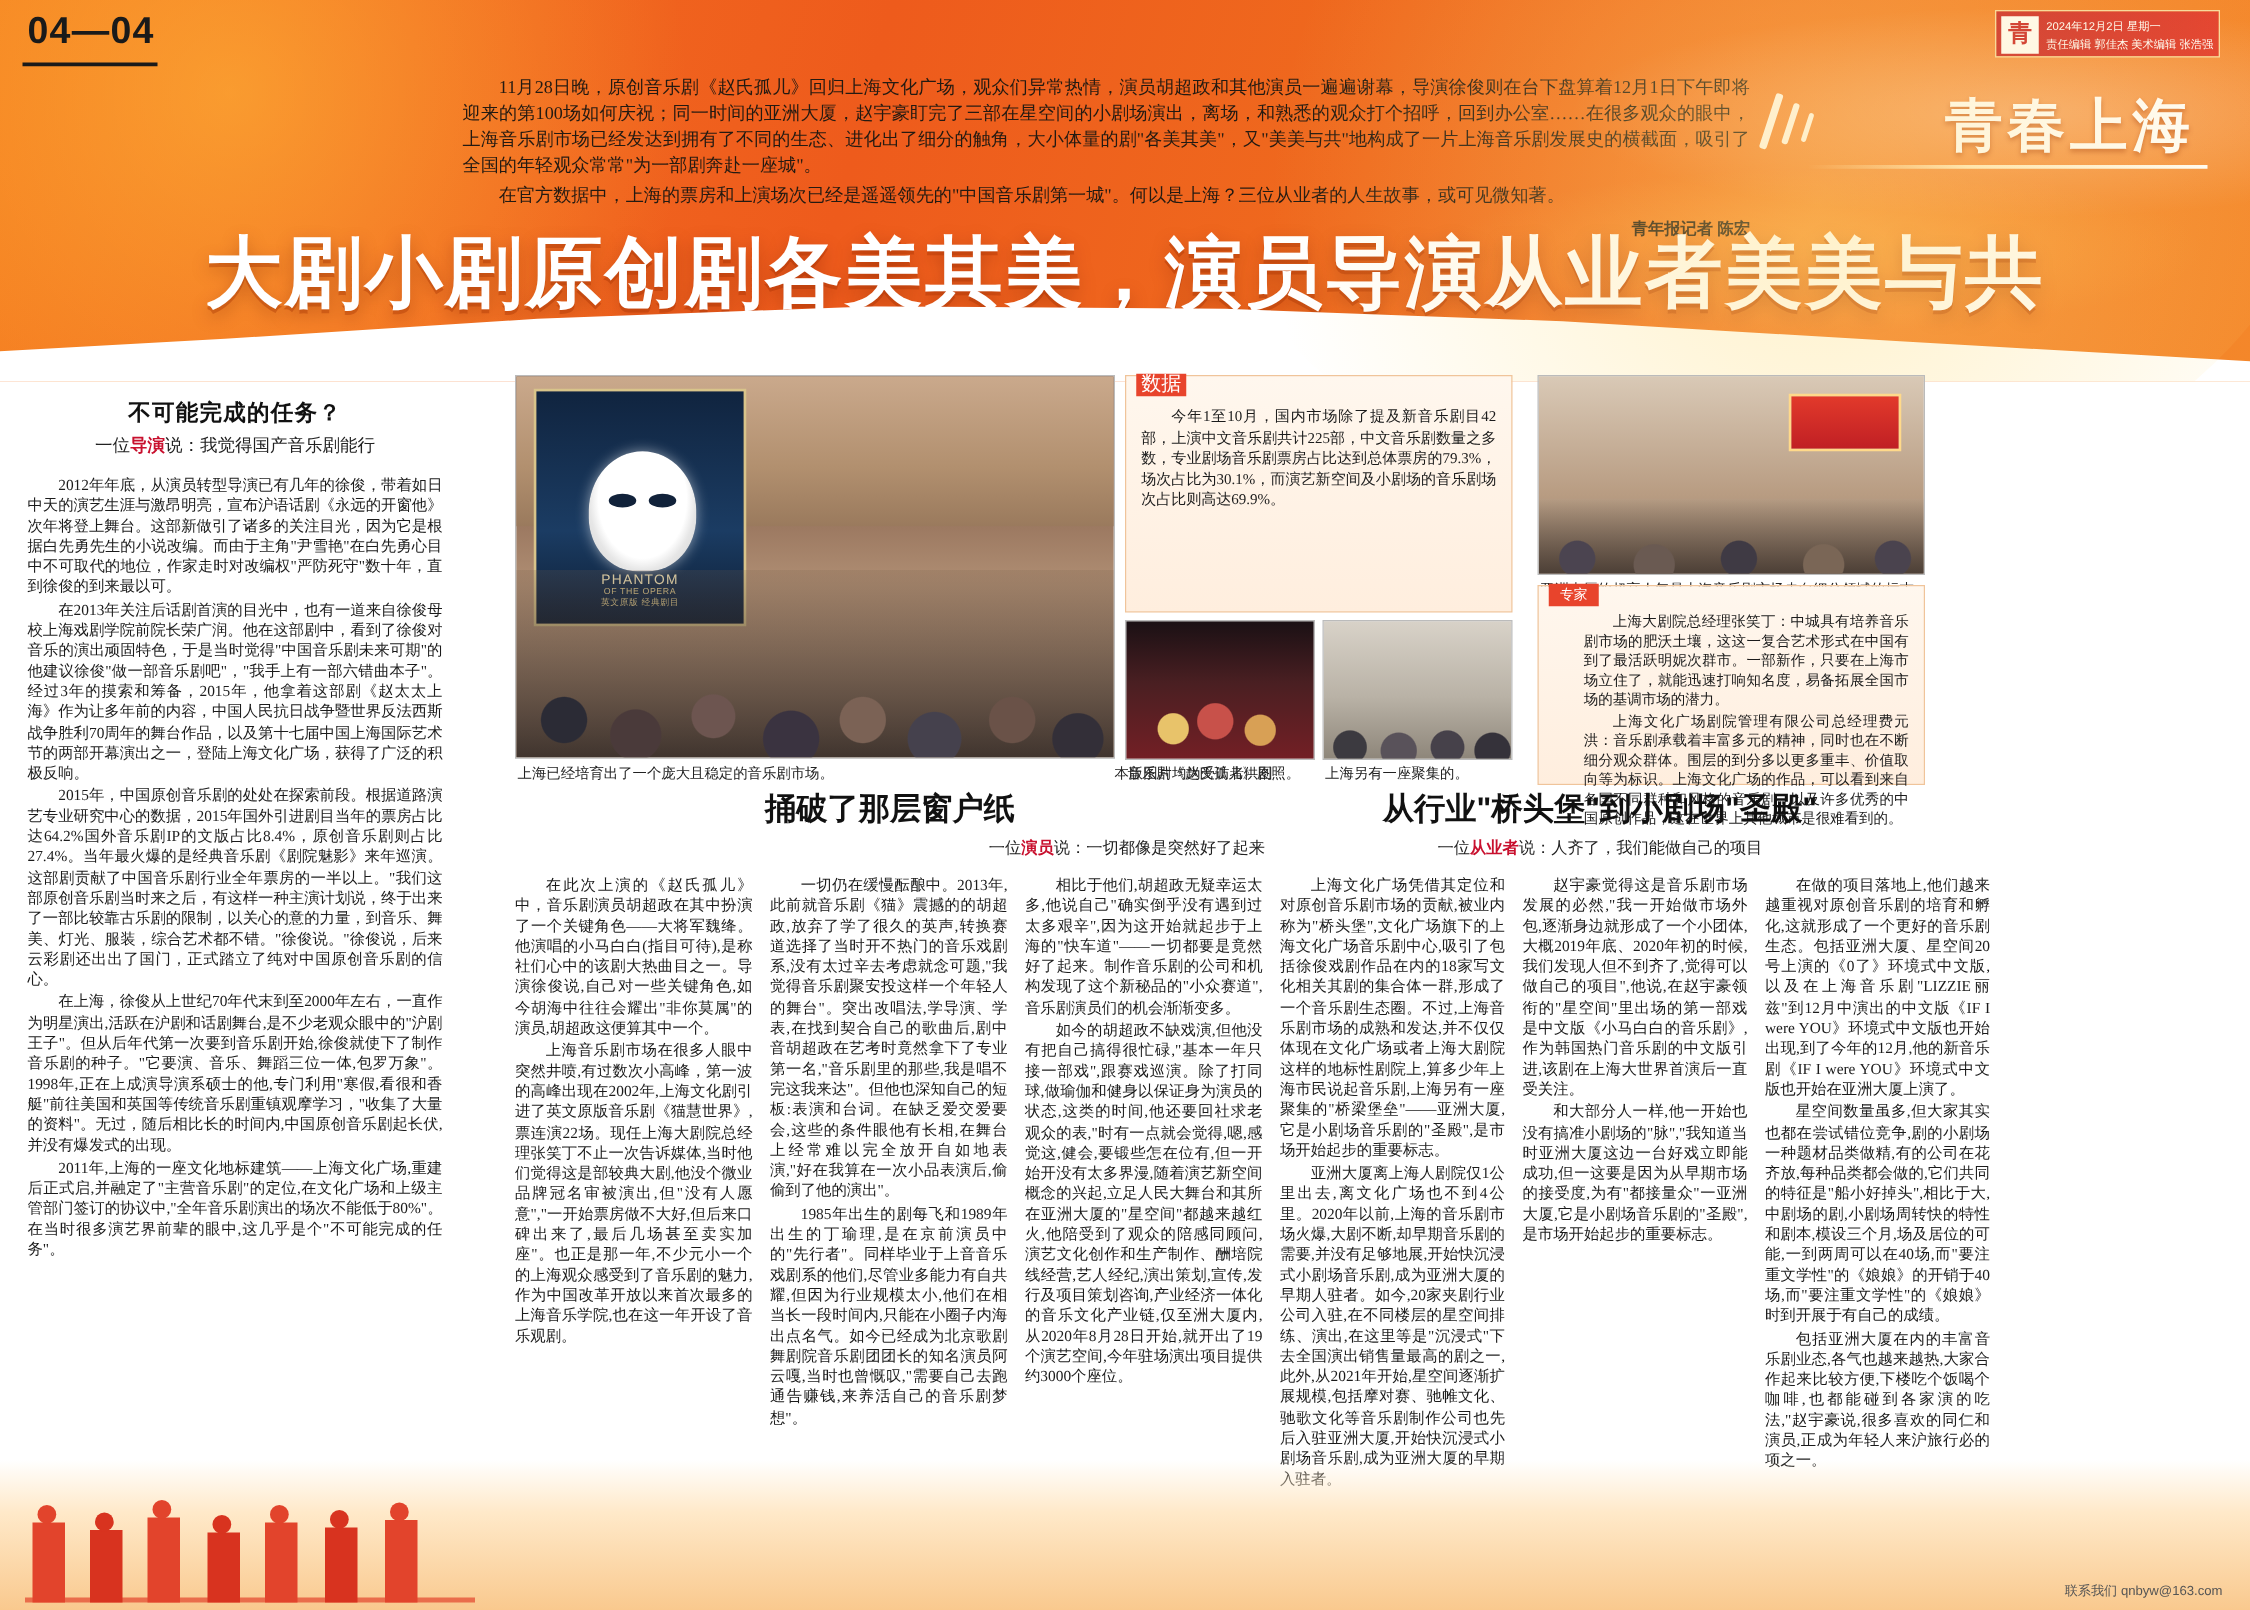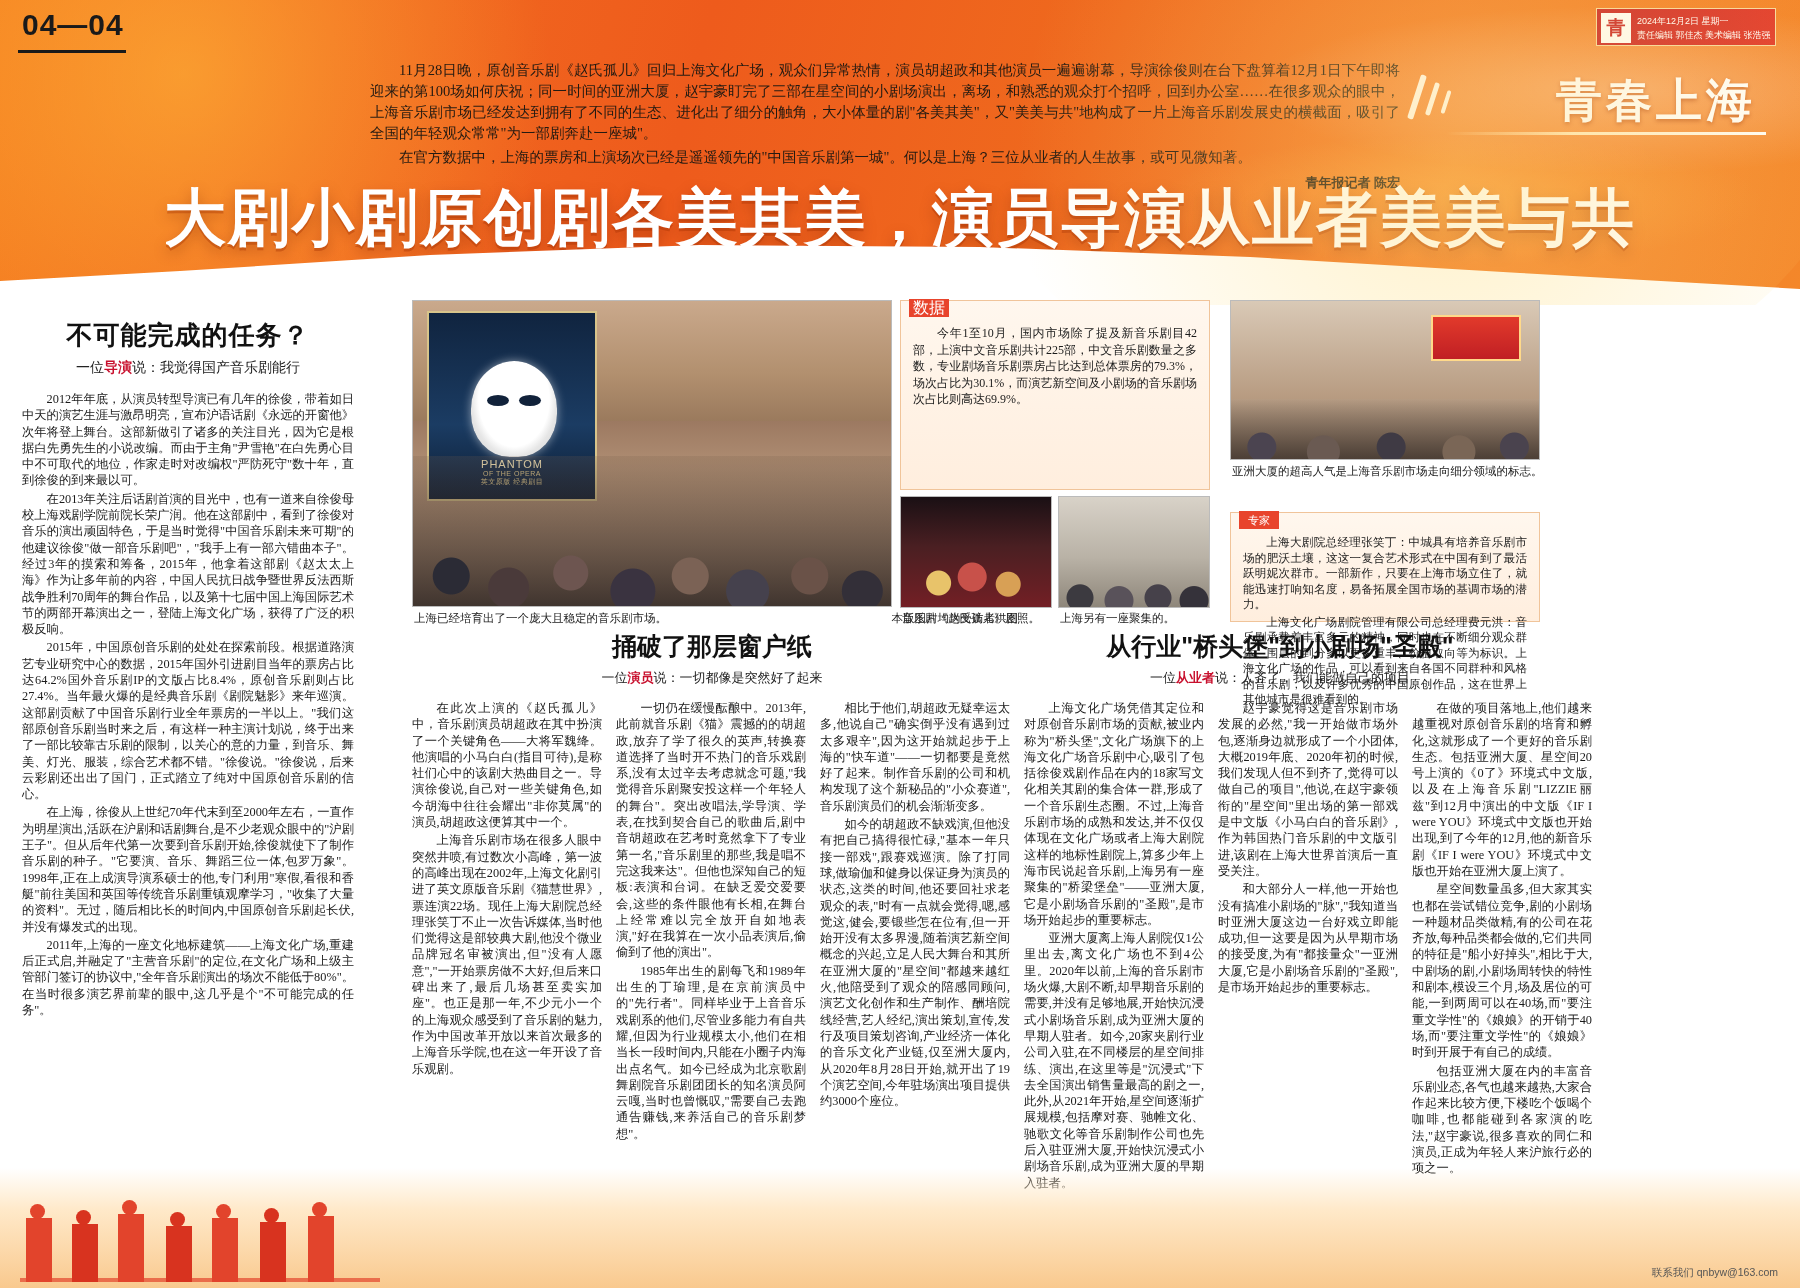"不可能完成的任务？" #colA .sec-title { font-size: 26px -> 18px }
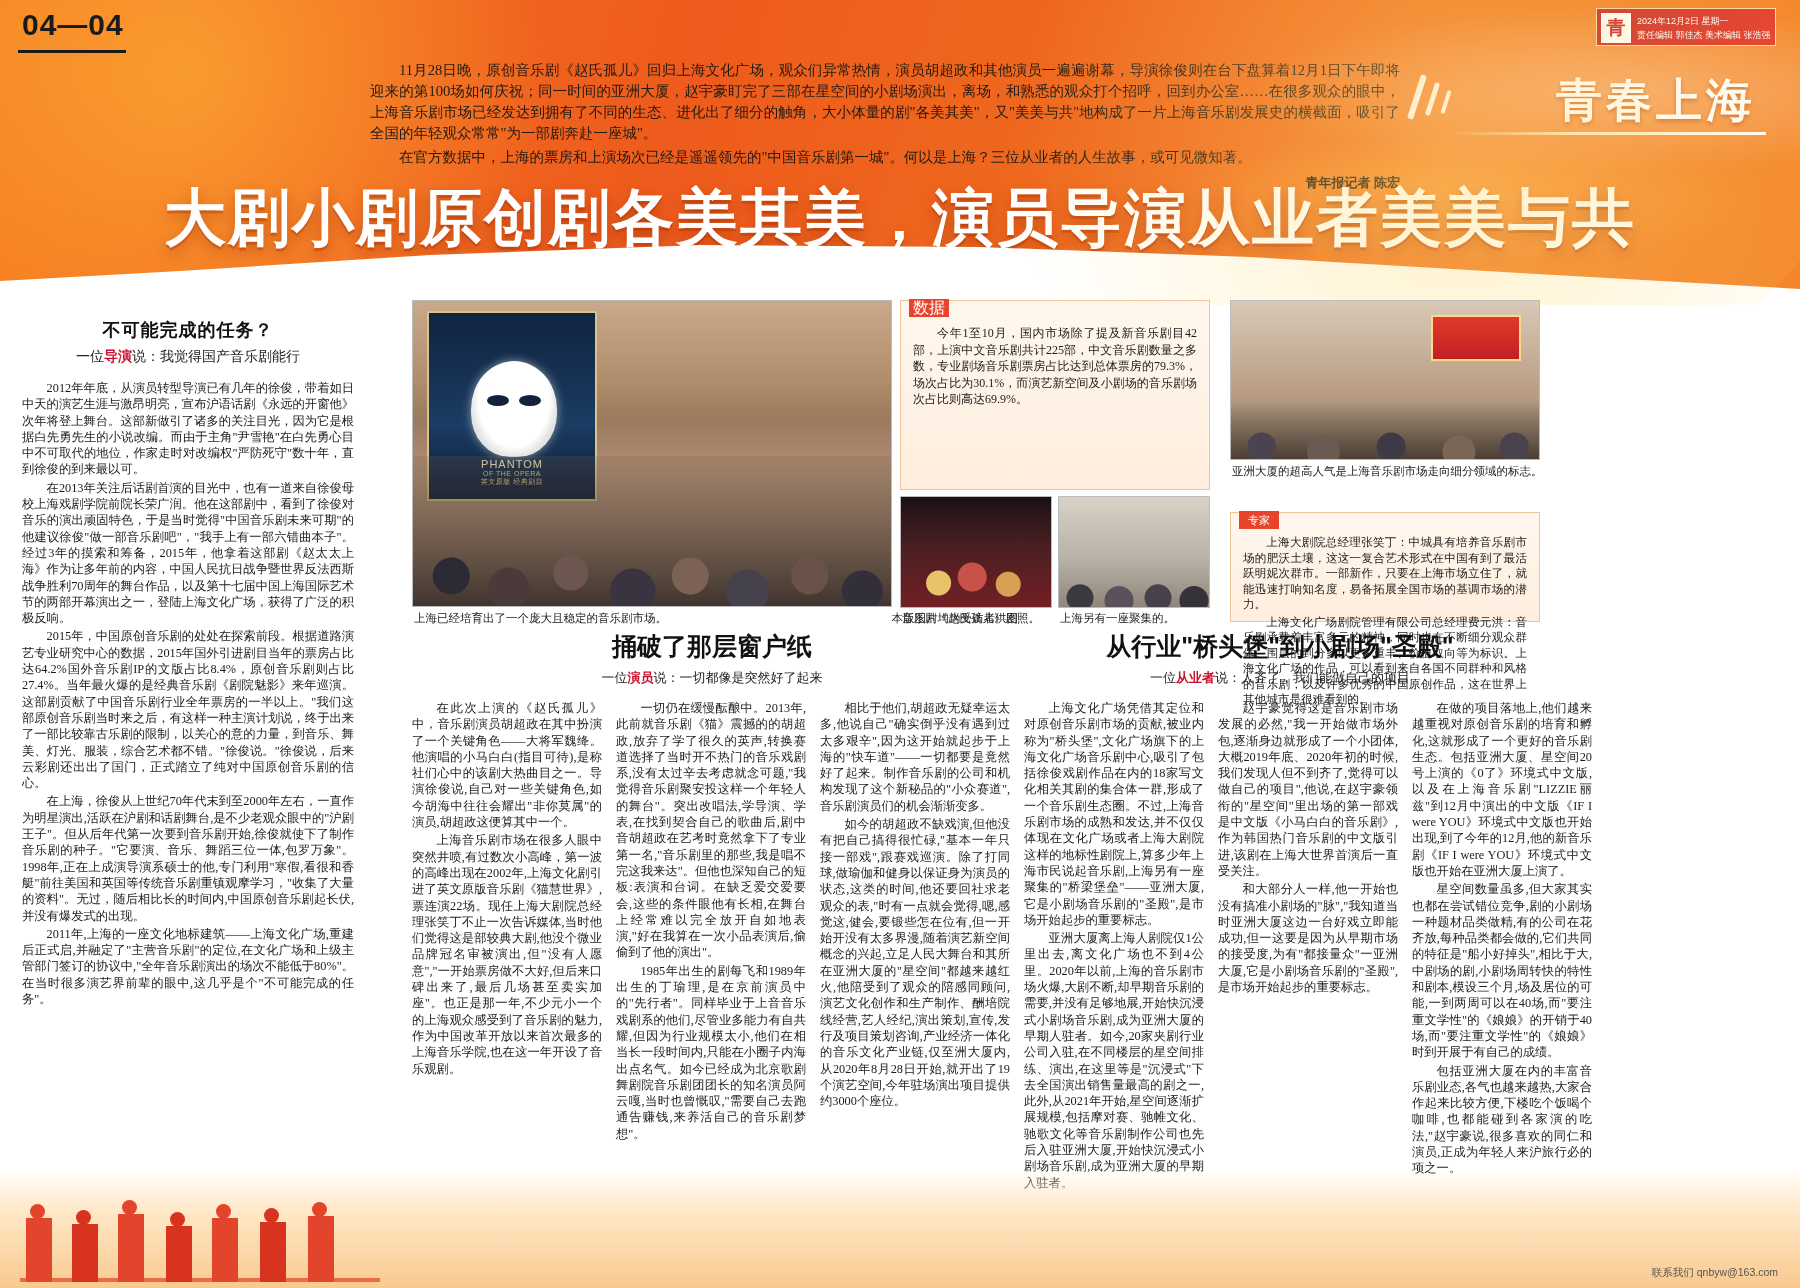"专家" .expertbox { height: 110px -> 160px; padding-left: none -> 24px; top: 512px -> 468px }
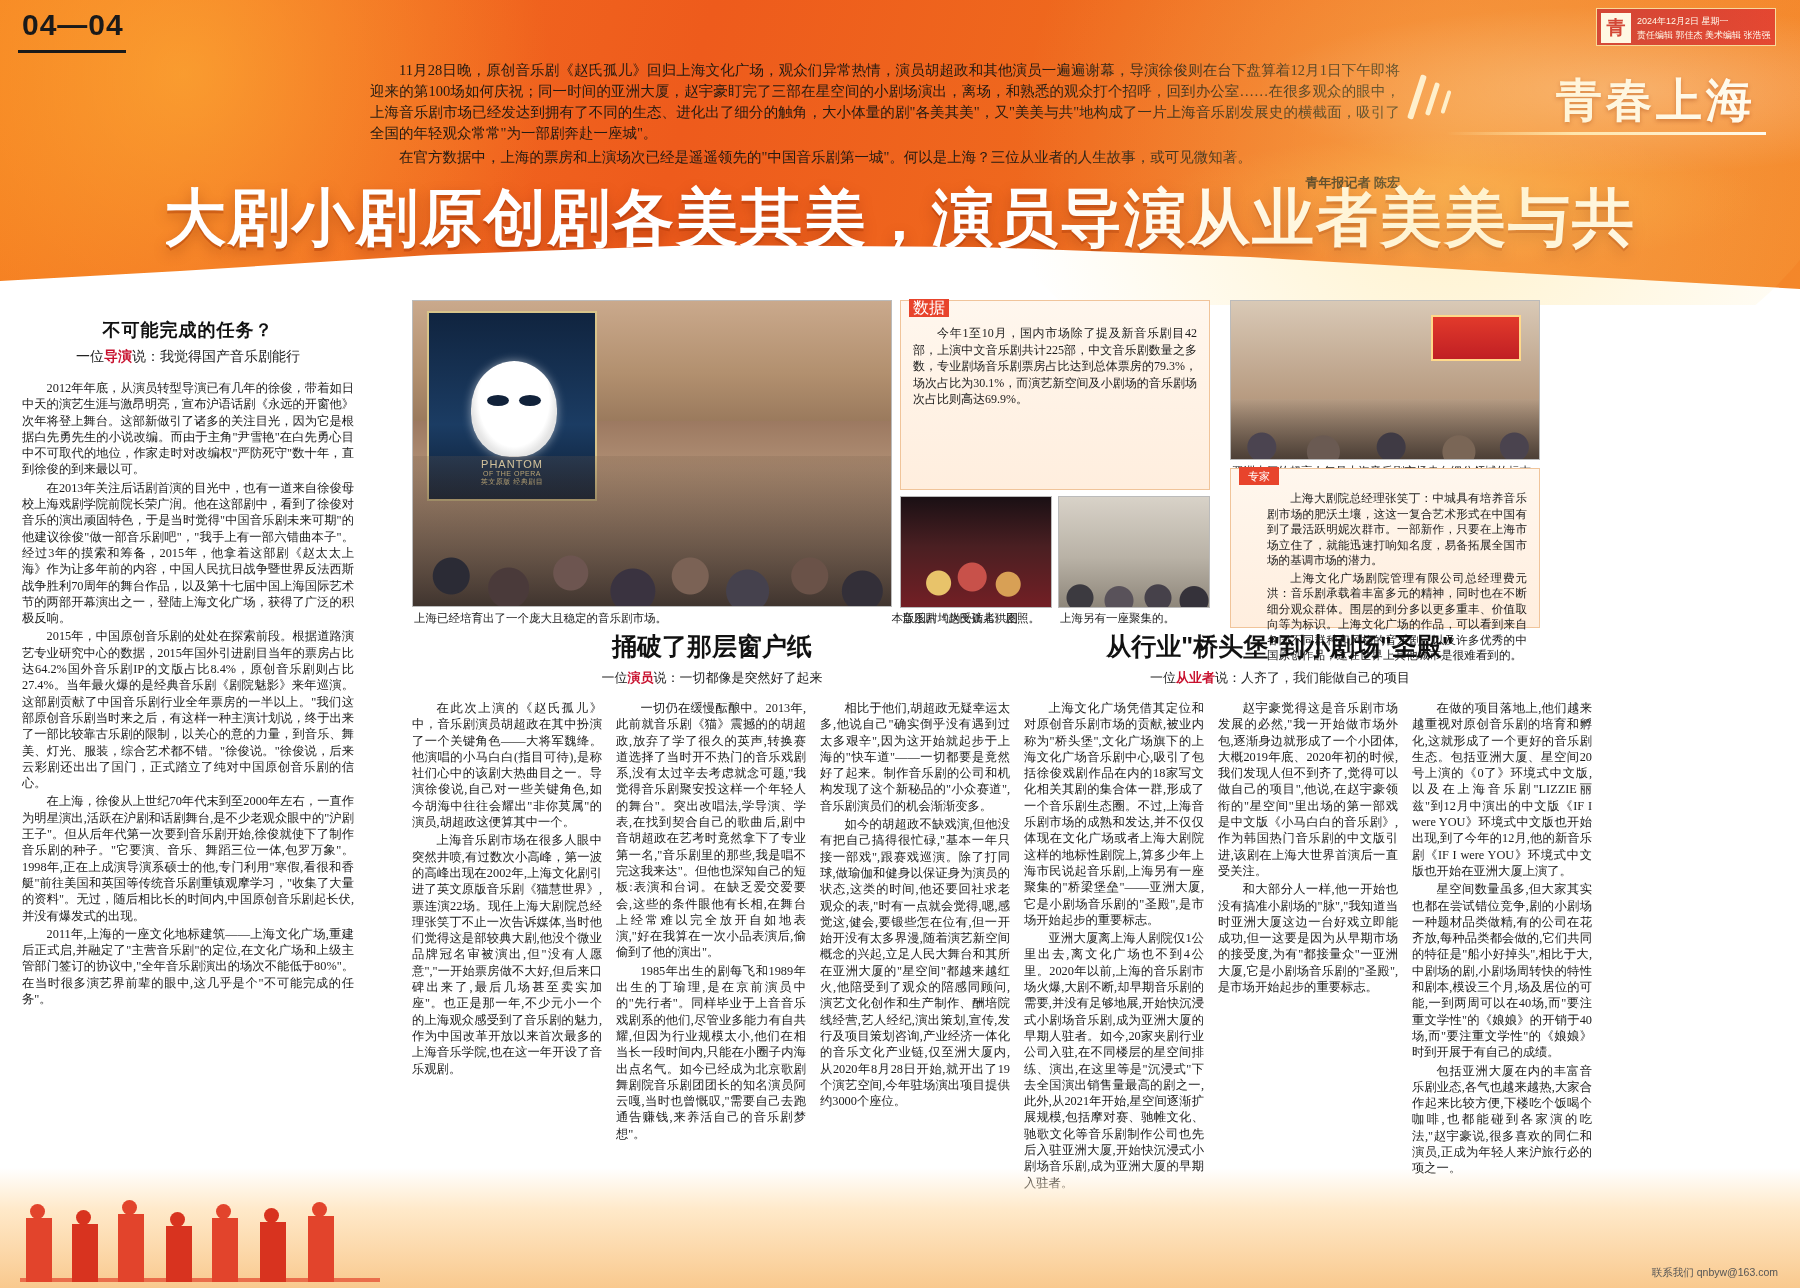"一位演员说：一切都像是突然好了起来" #sec2 .sec-sub { text-align: none -> right }
